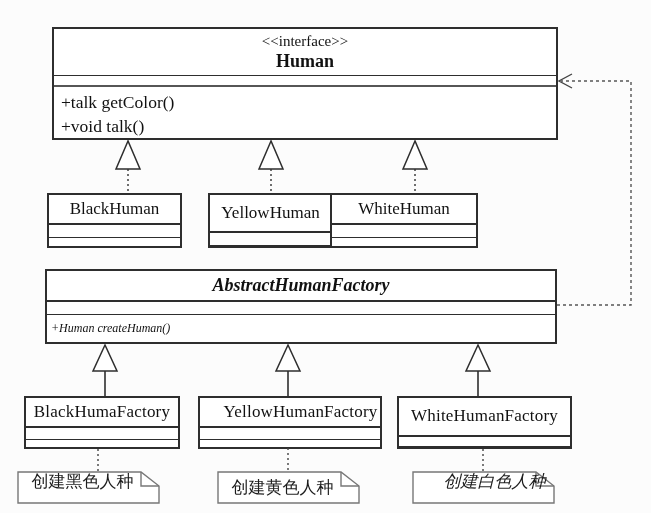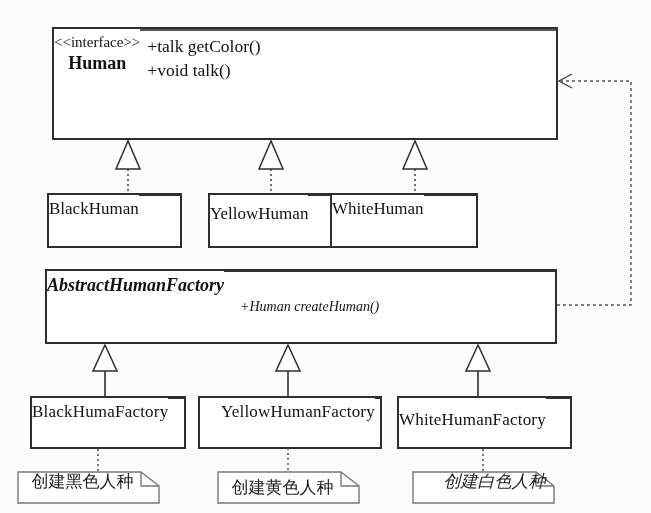"<<interface>>" .ubox { flex-direction: row -> column }
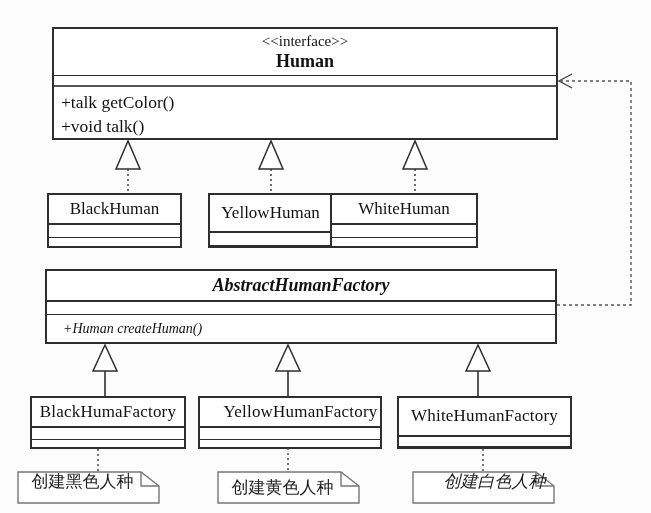"+Human createHuman()" .comp-ops-af { font-size: 14px -> 12px; padding-left: 16px -> 4px }
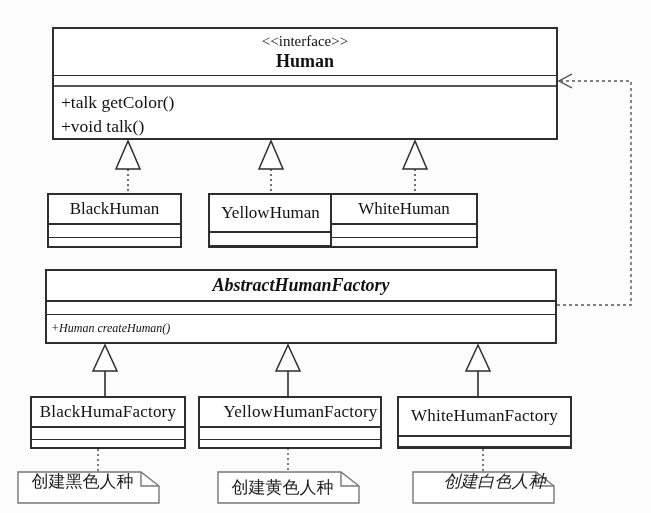"BlackHumaFactory" div.ubox { left: 30px -> 24px }
